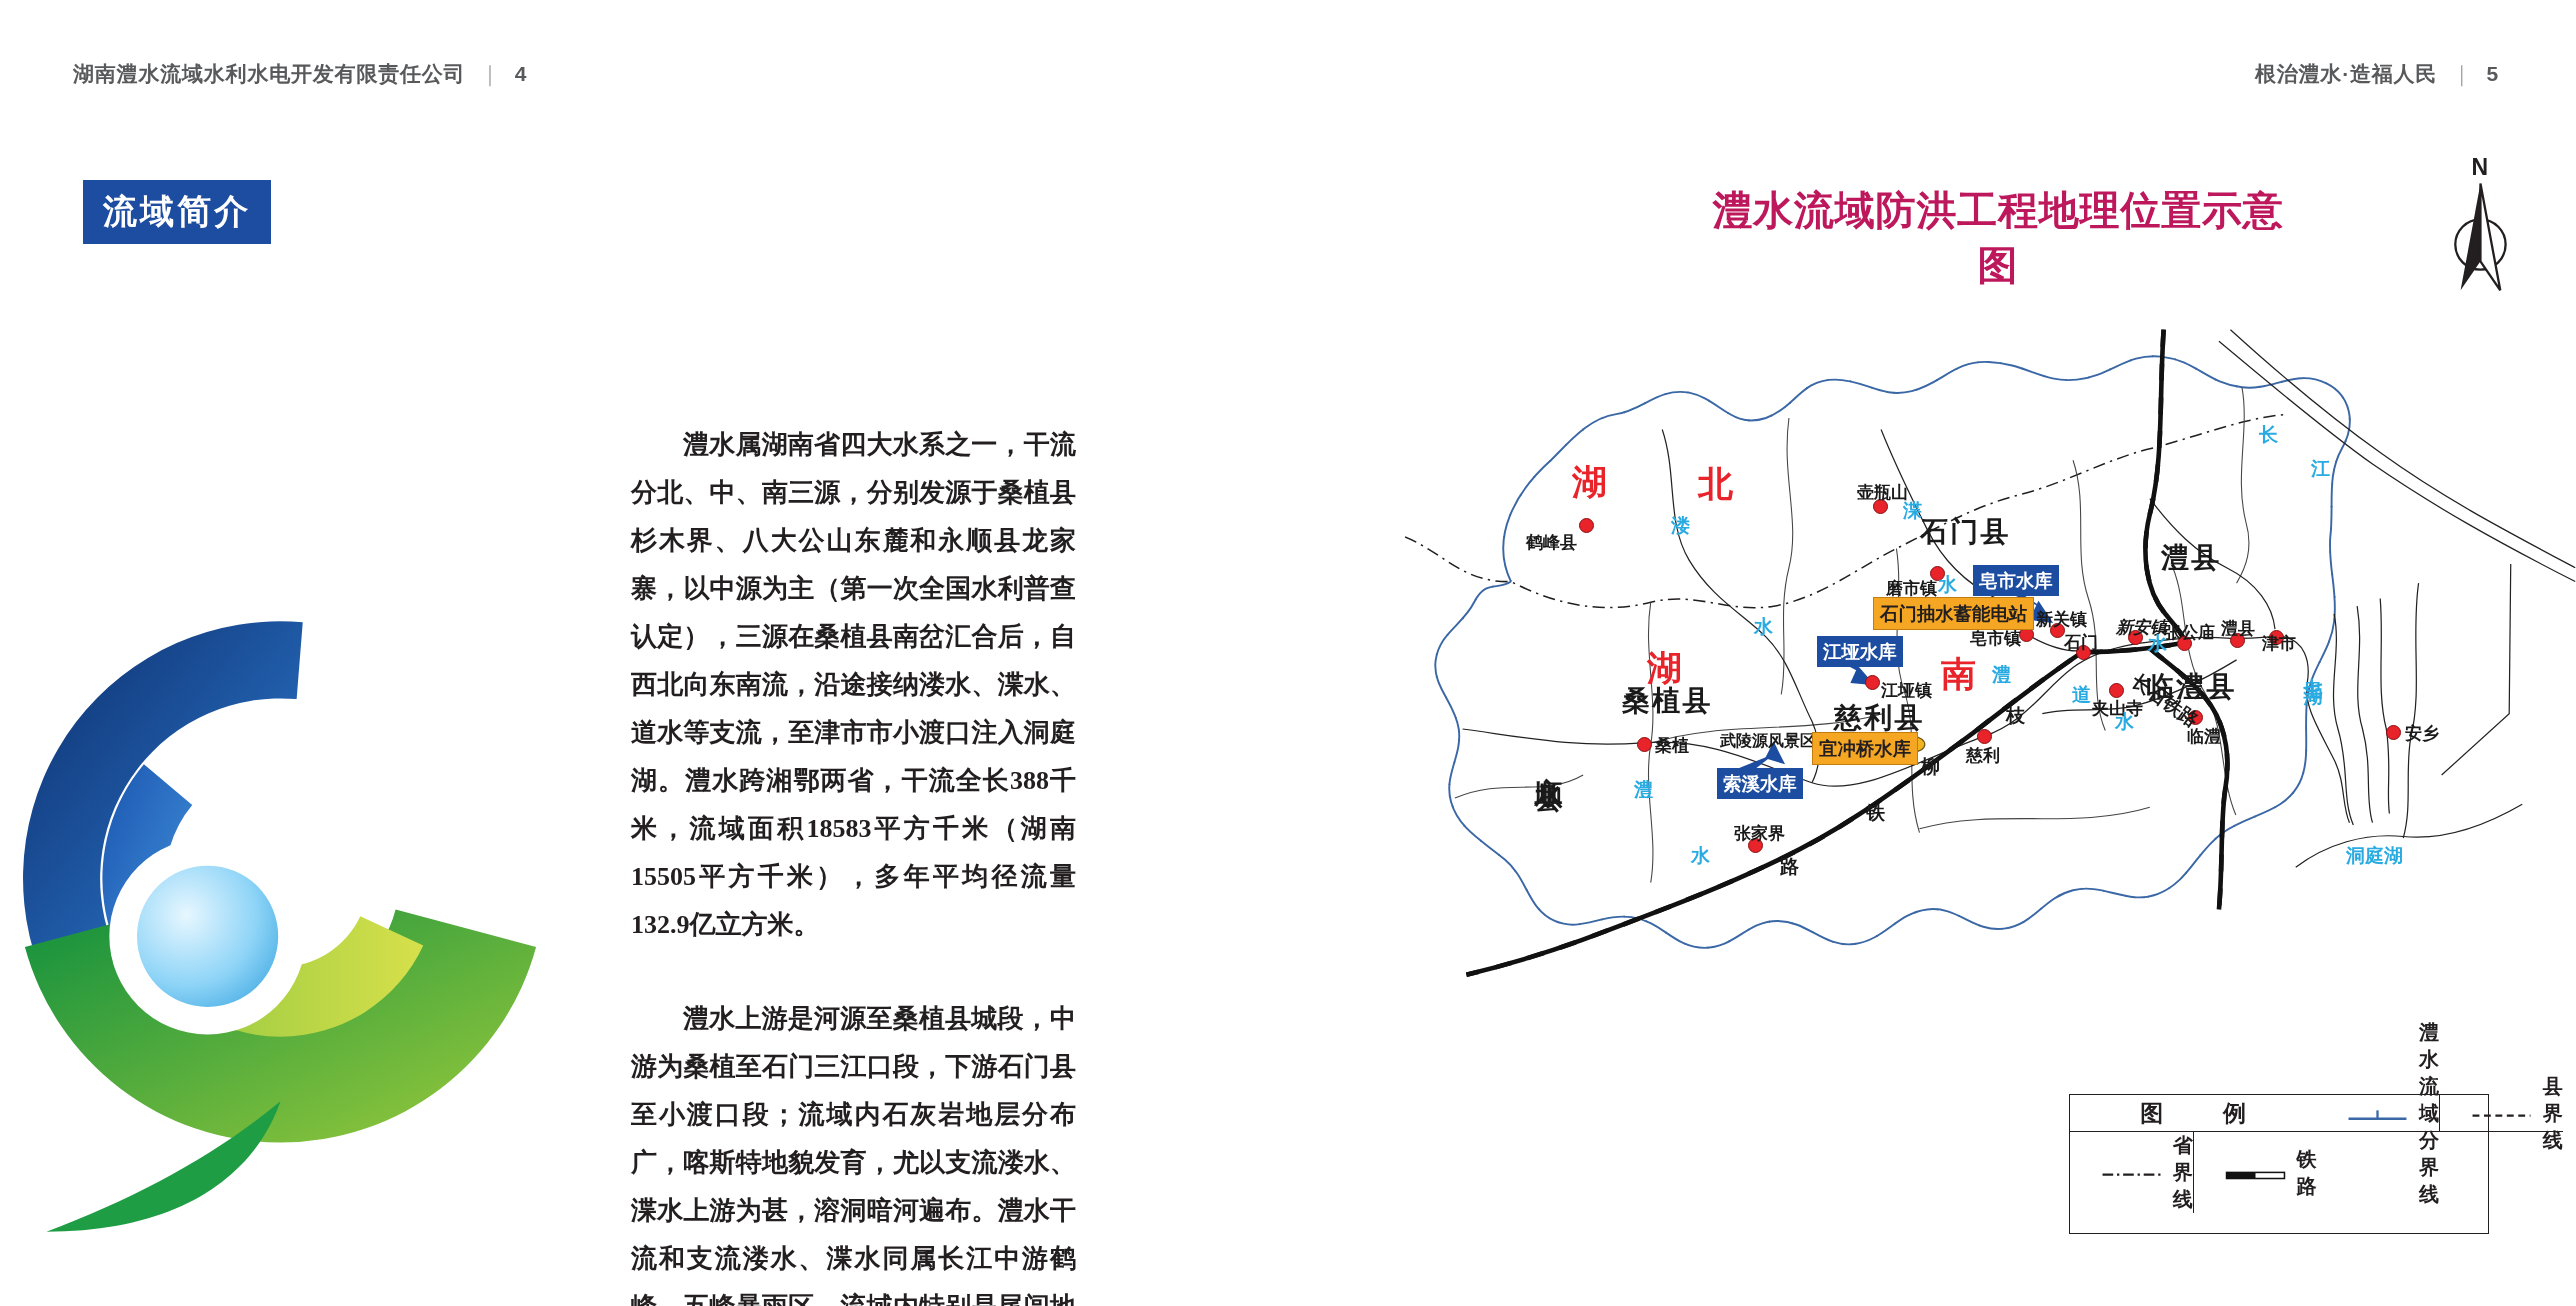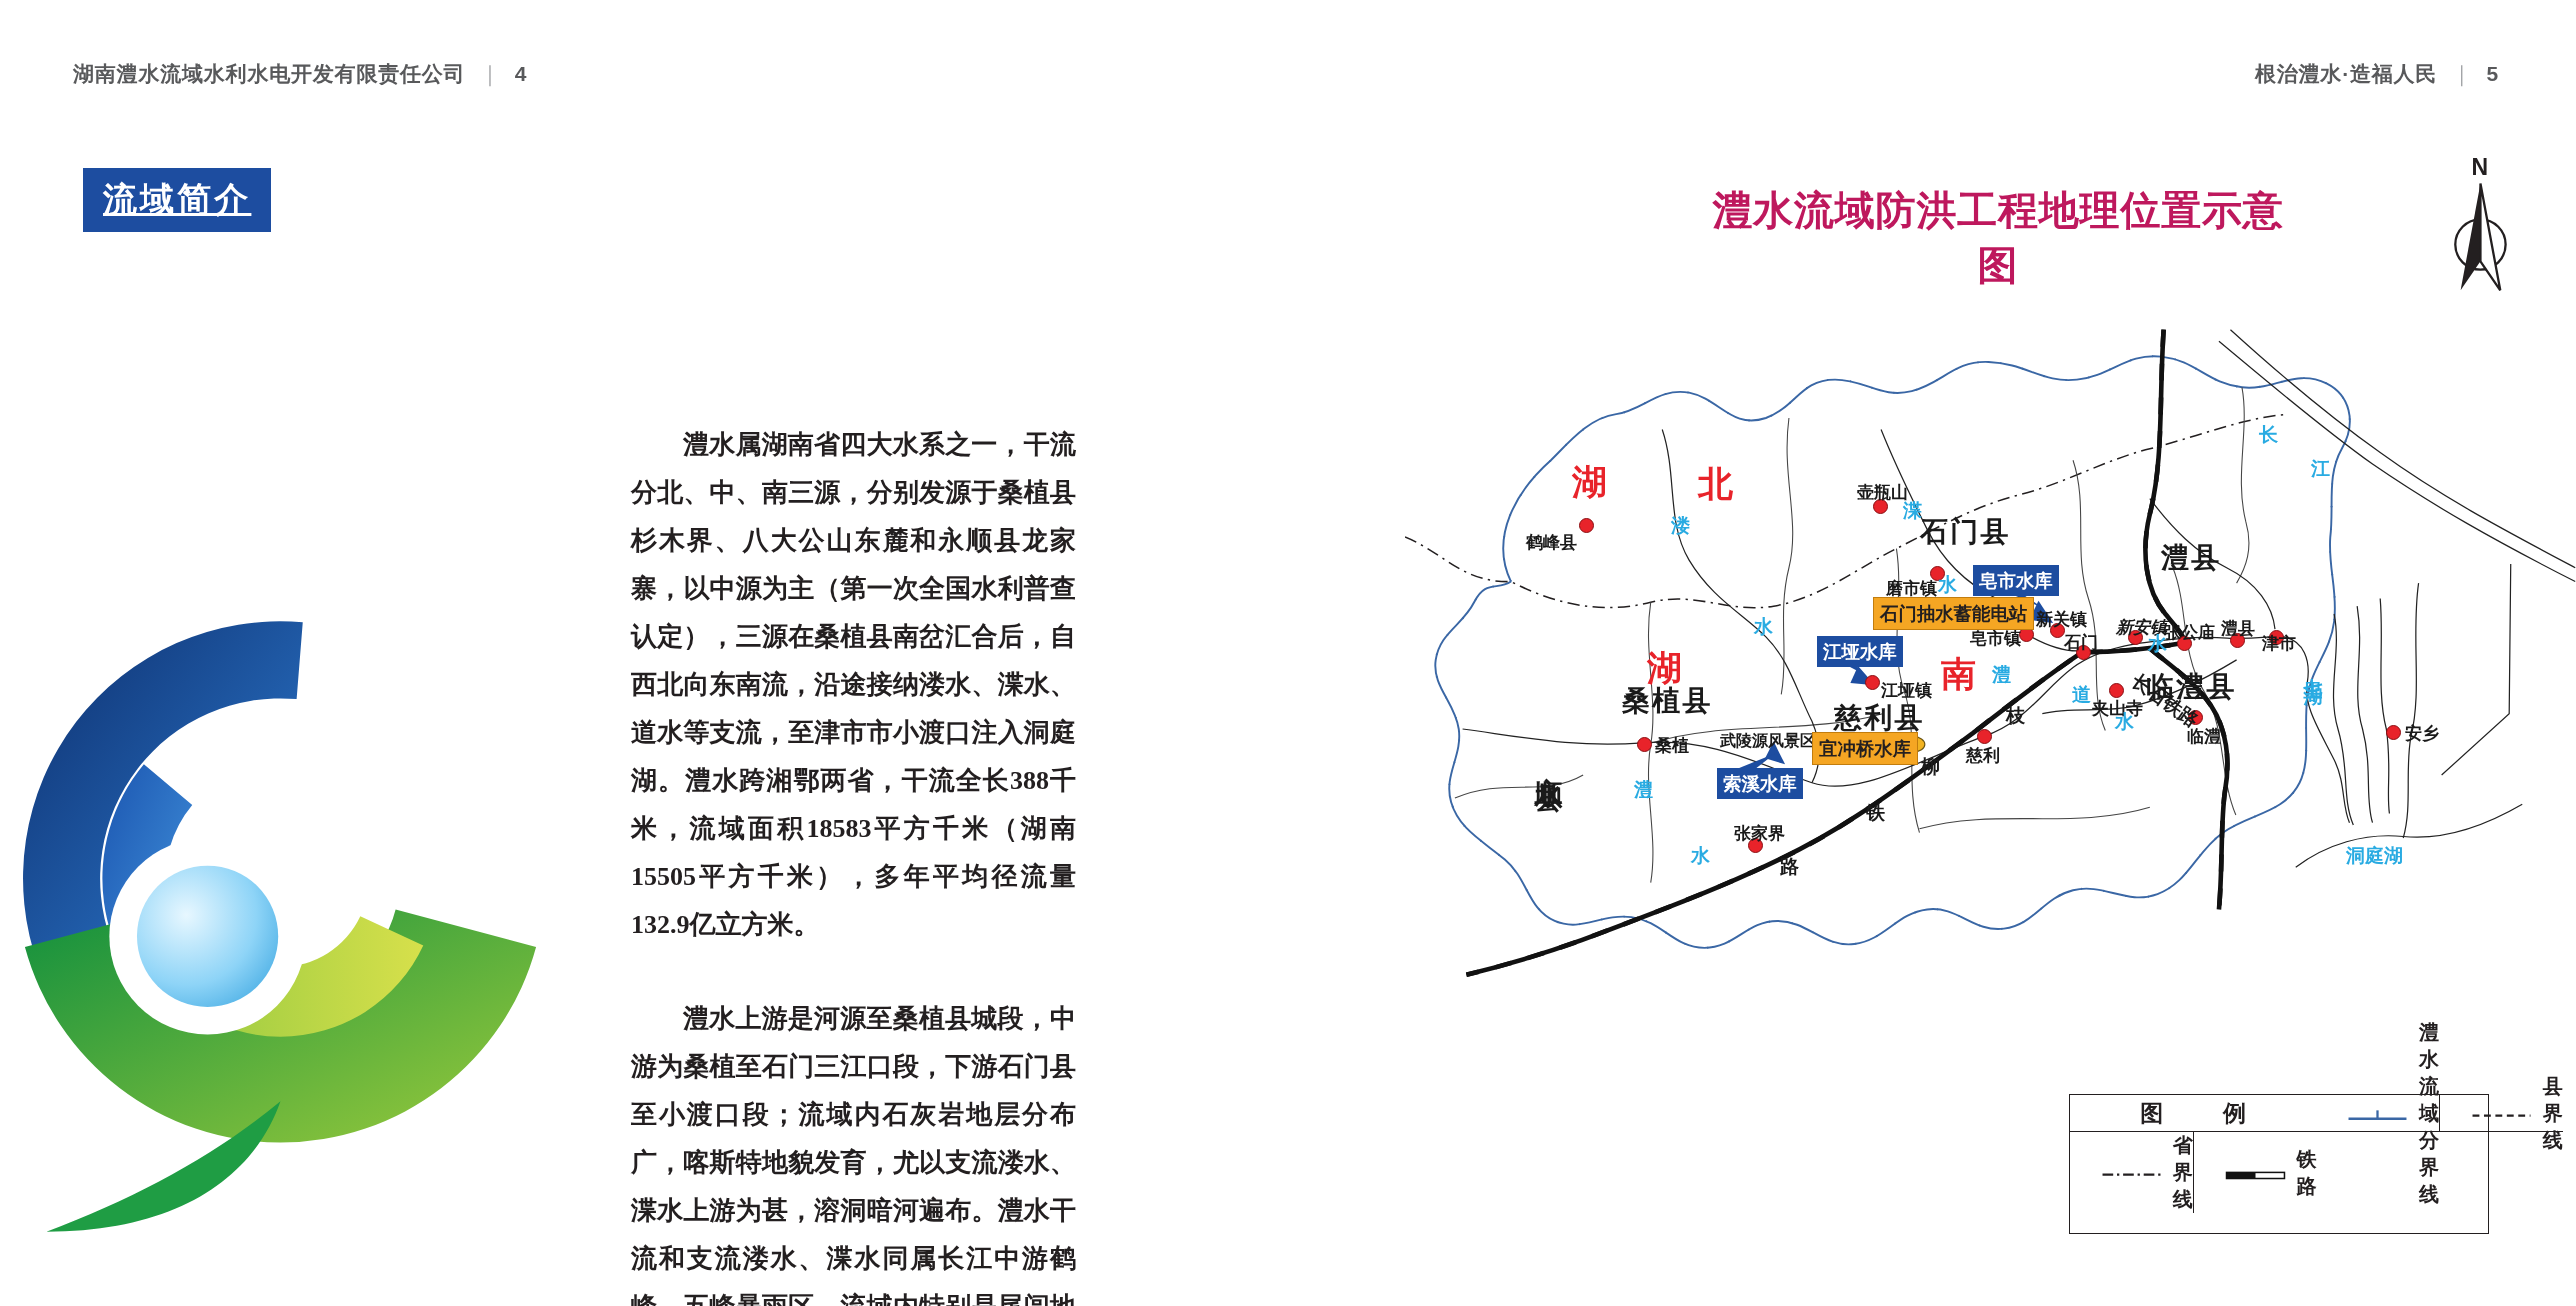"流域简介" #badge { text-decoration: underline -> none; top: 168px -> 180px }
